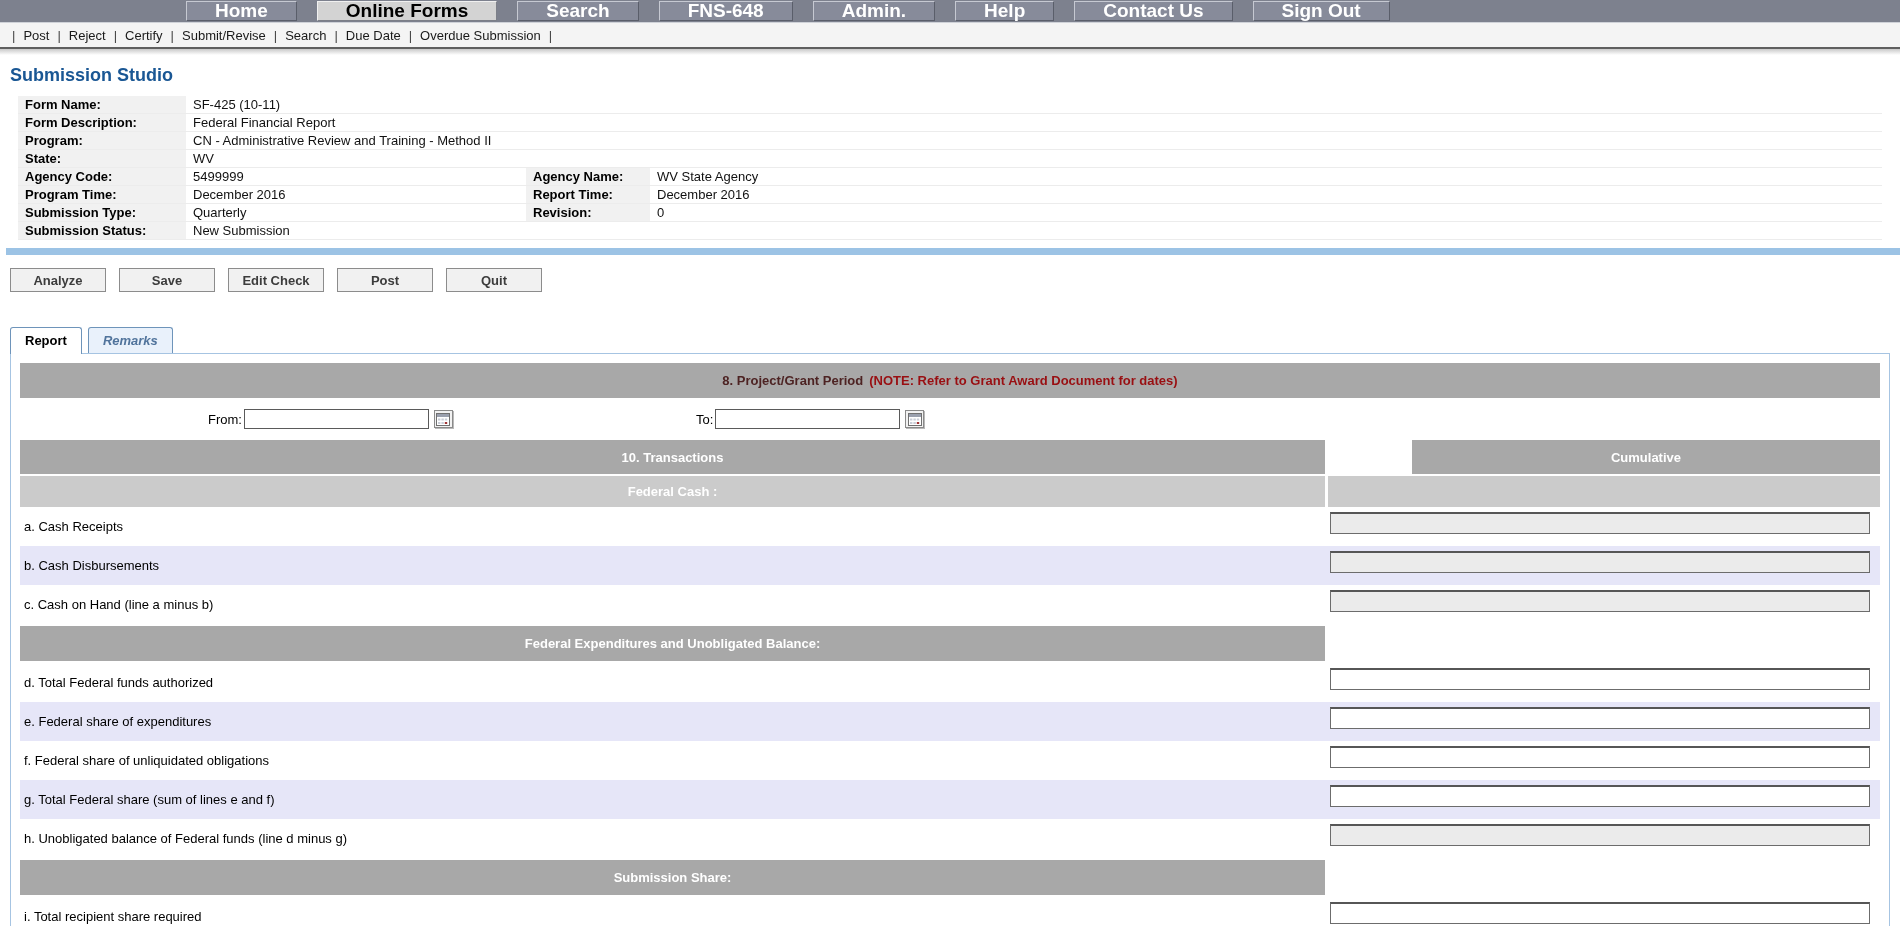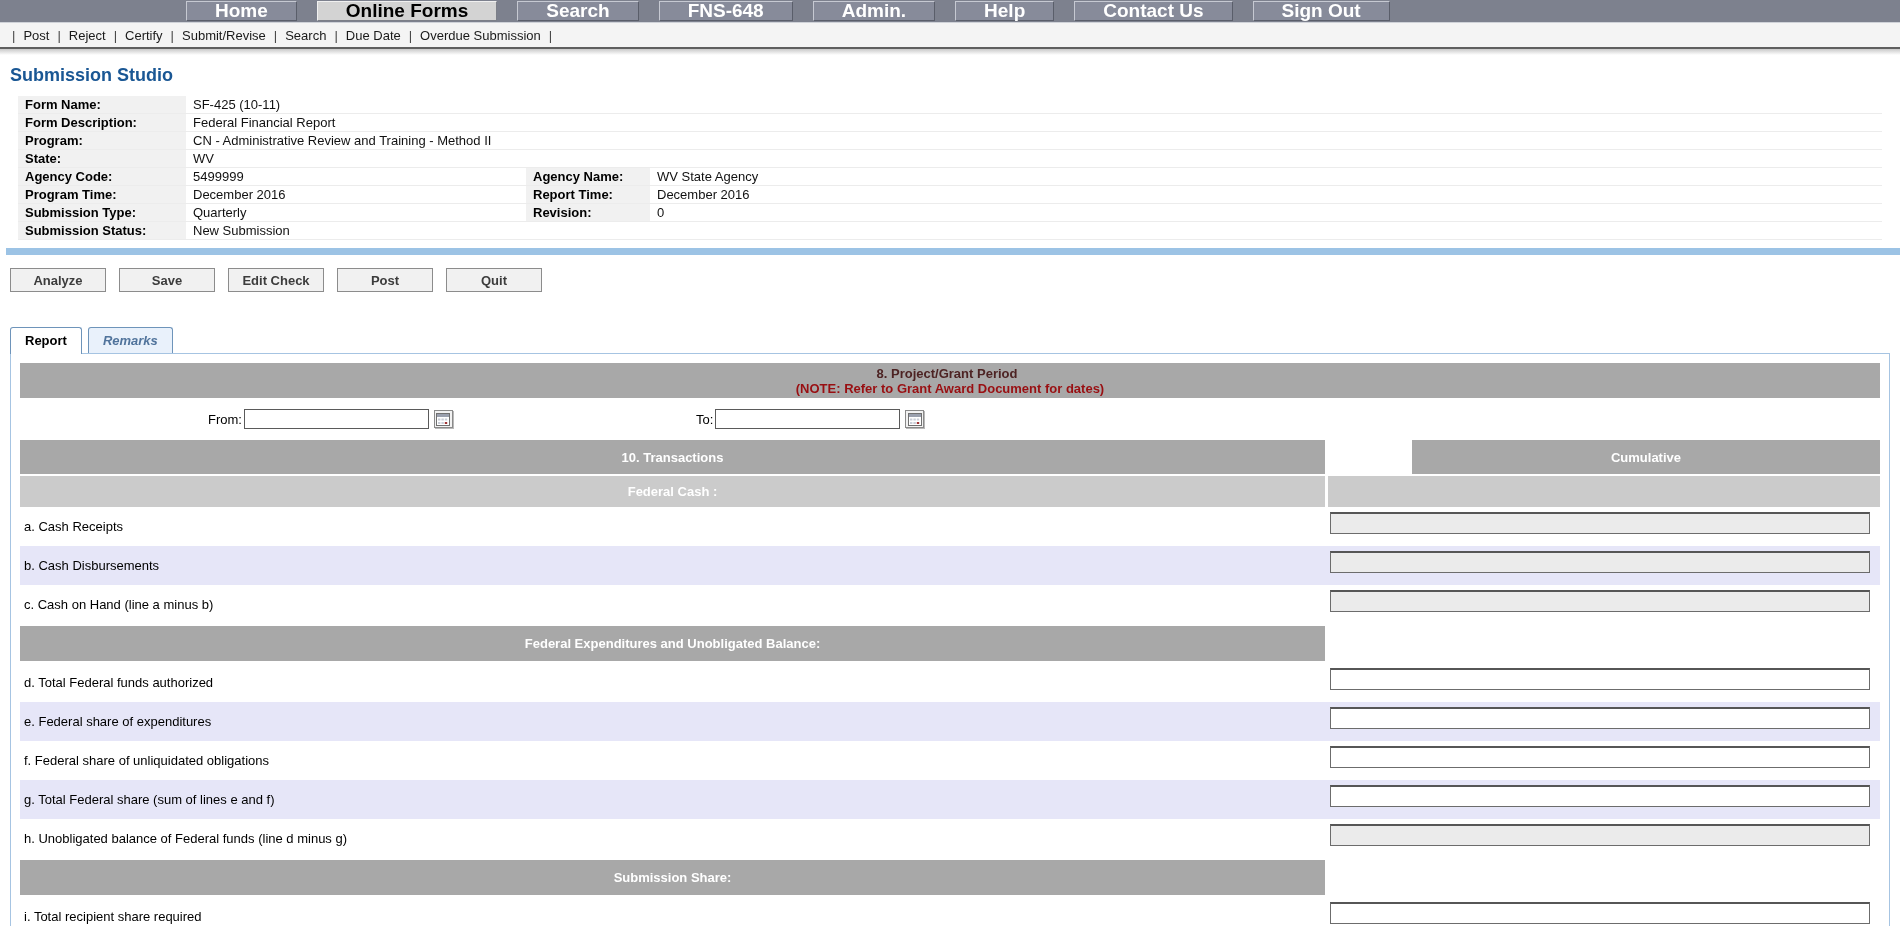"8. Project/Grant Period" .period-header { flex-direction: column -> none }
